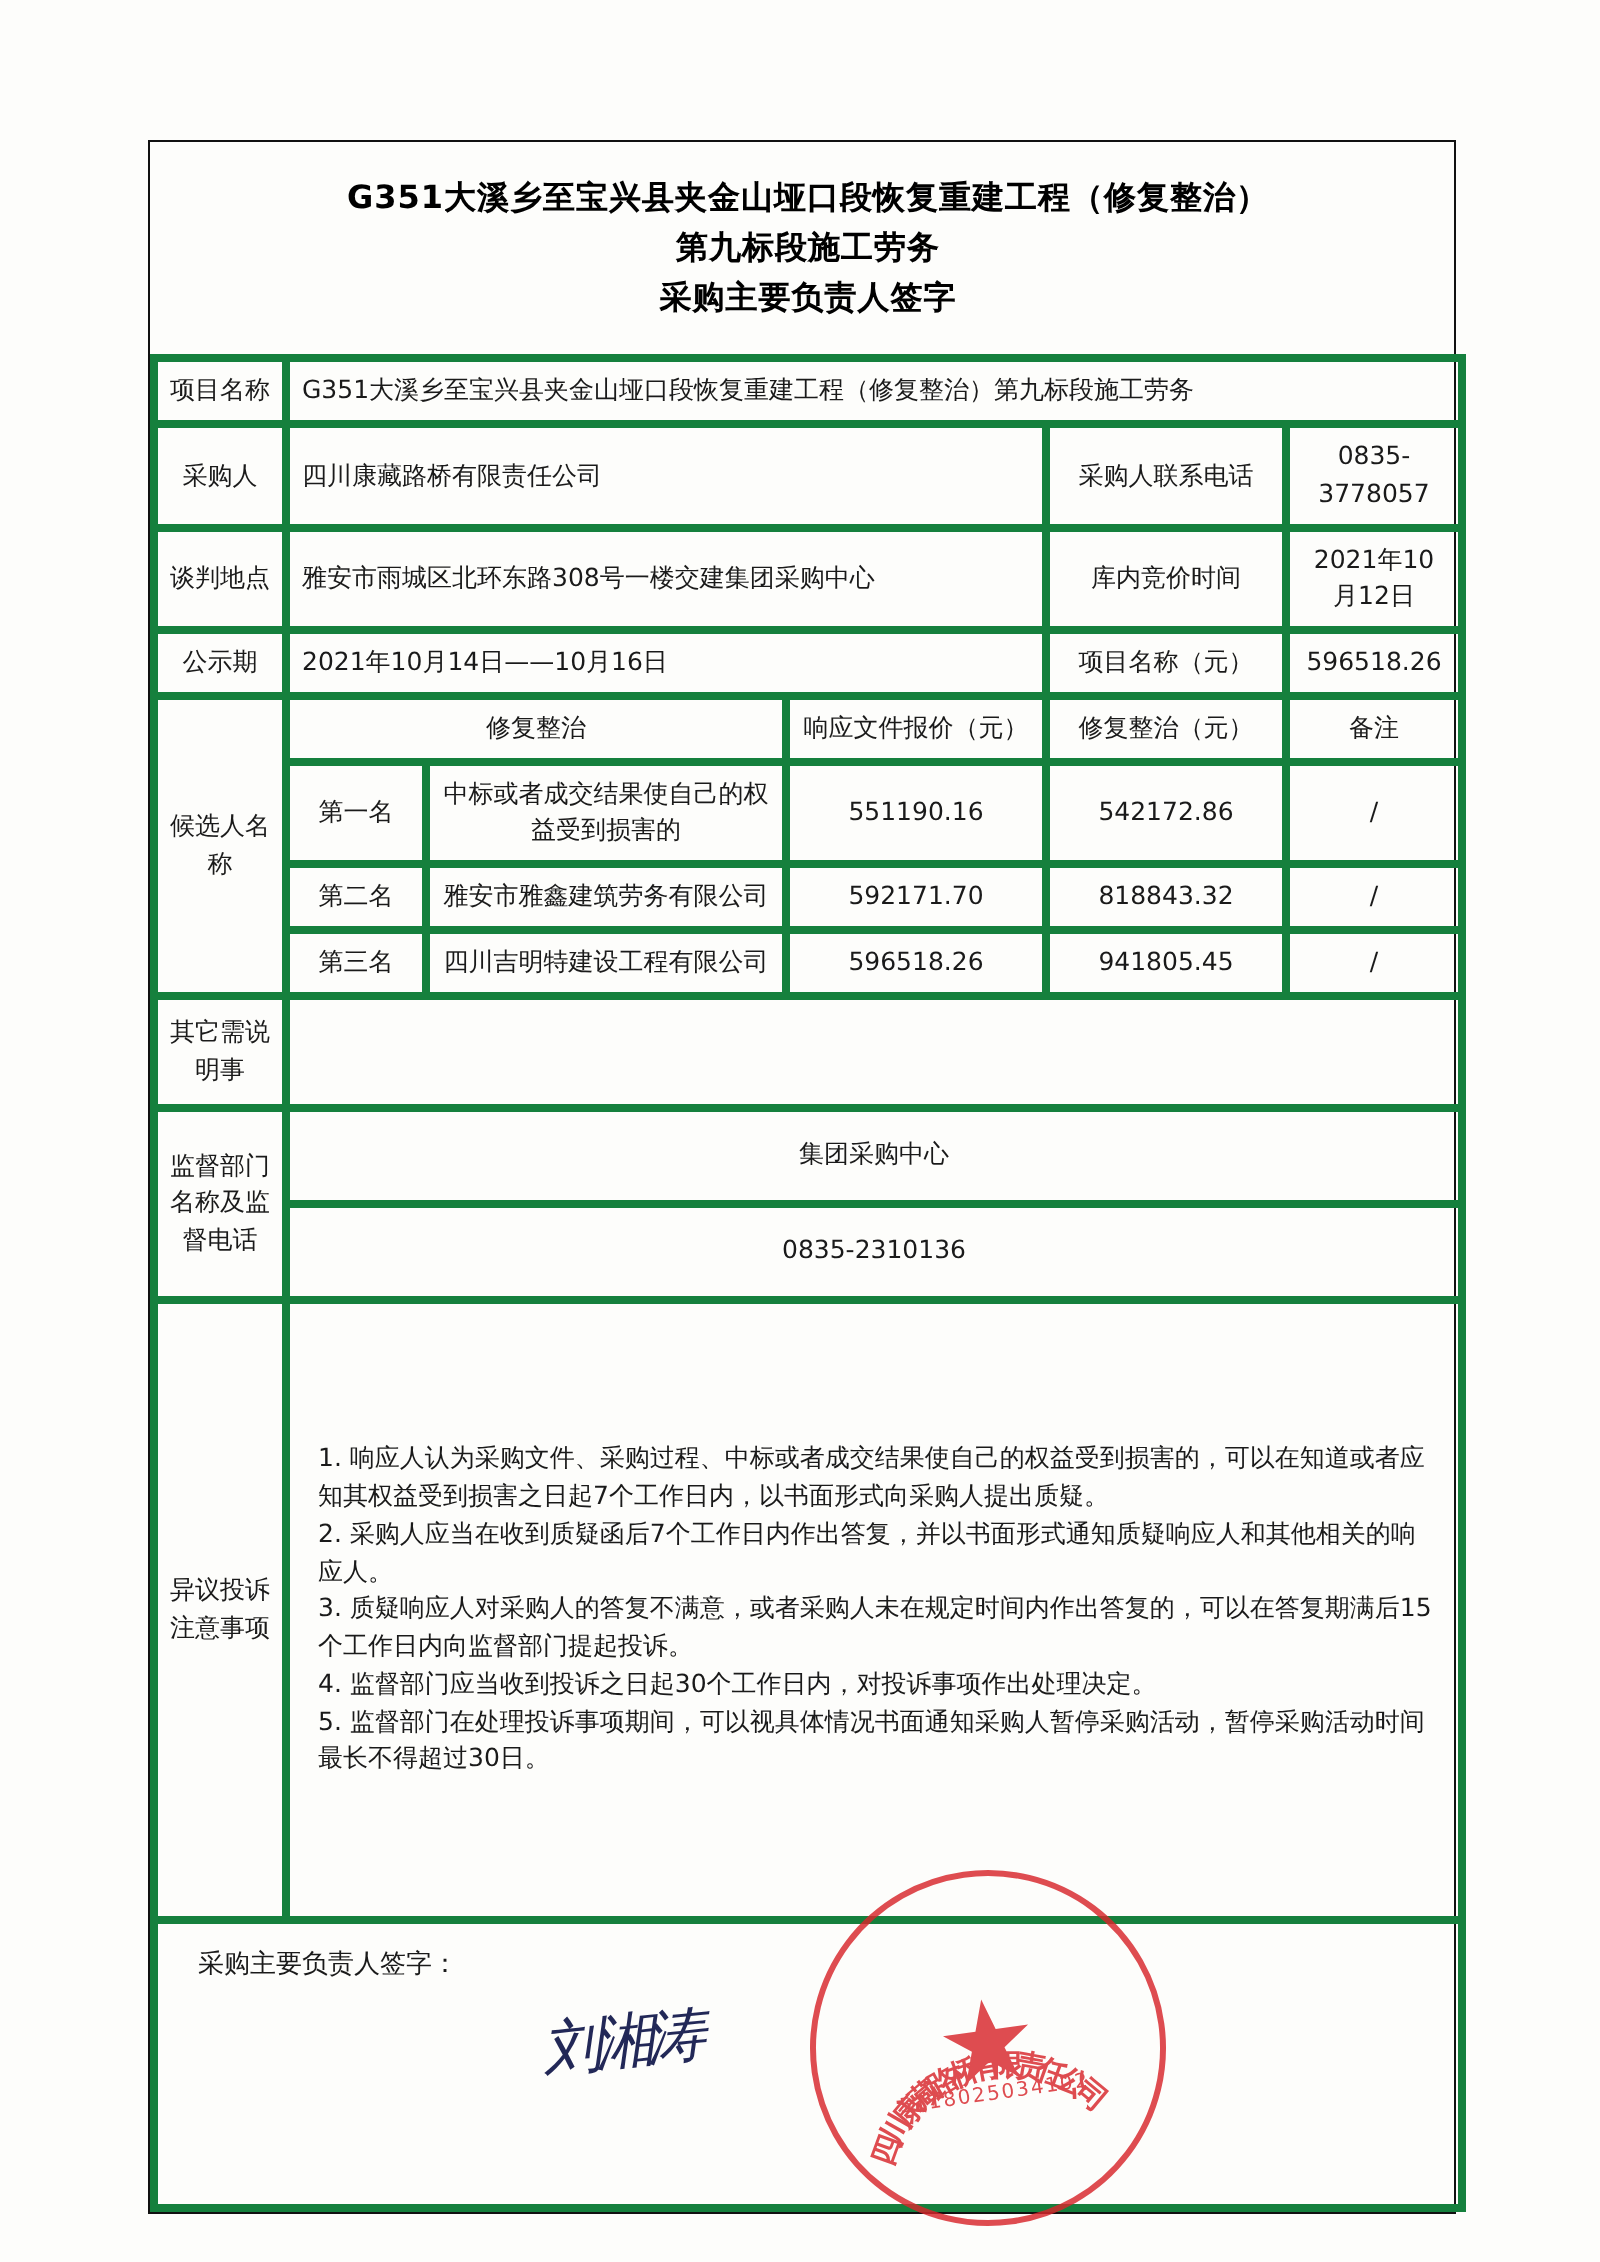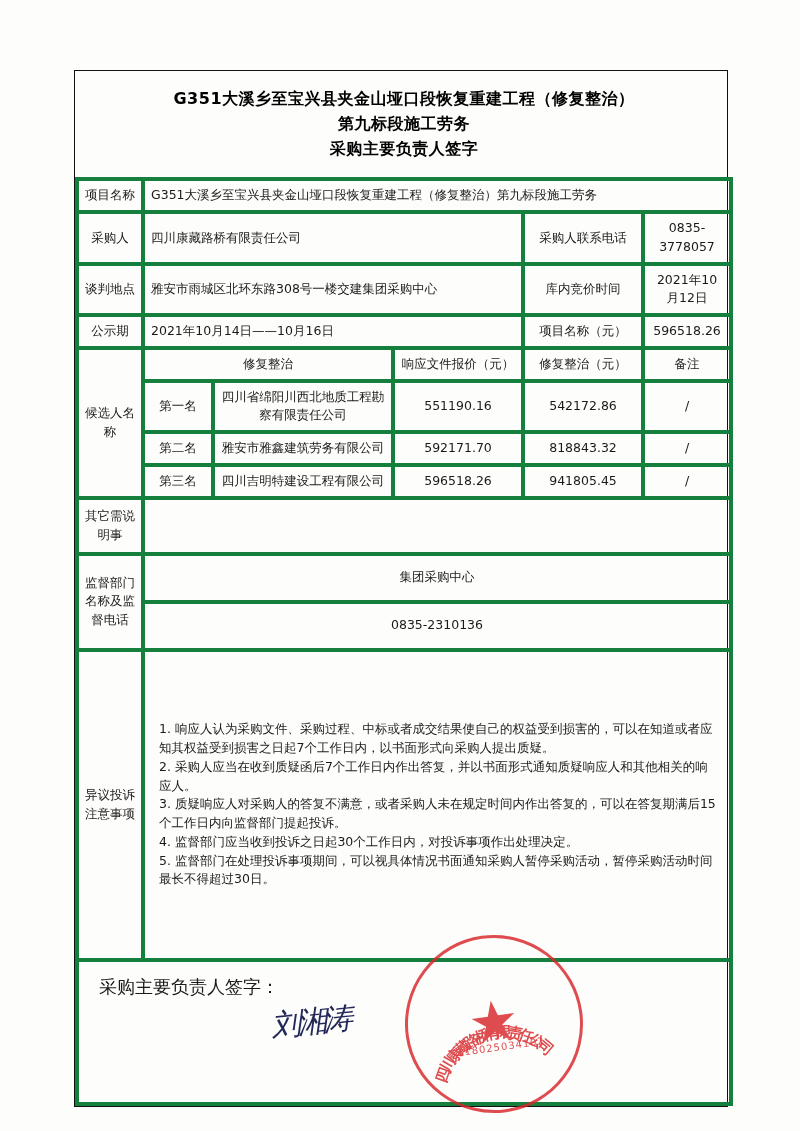"四川省绵阳川西北地质工程勘察有限责任公司" td.ctr { text: 四川省绵阳川西北地质工程勘察有限责任公司 -> 中标或者成交结果使自己的权益受到损害的 }
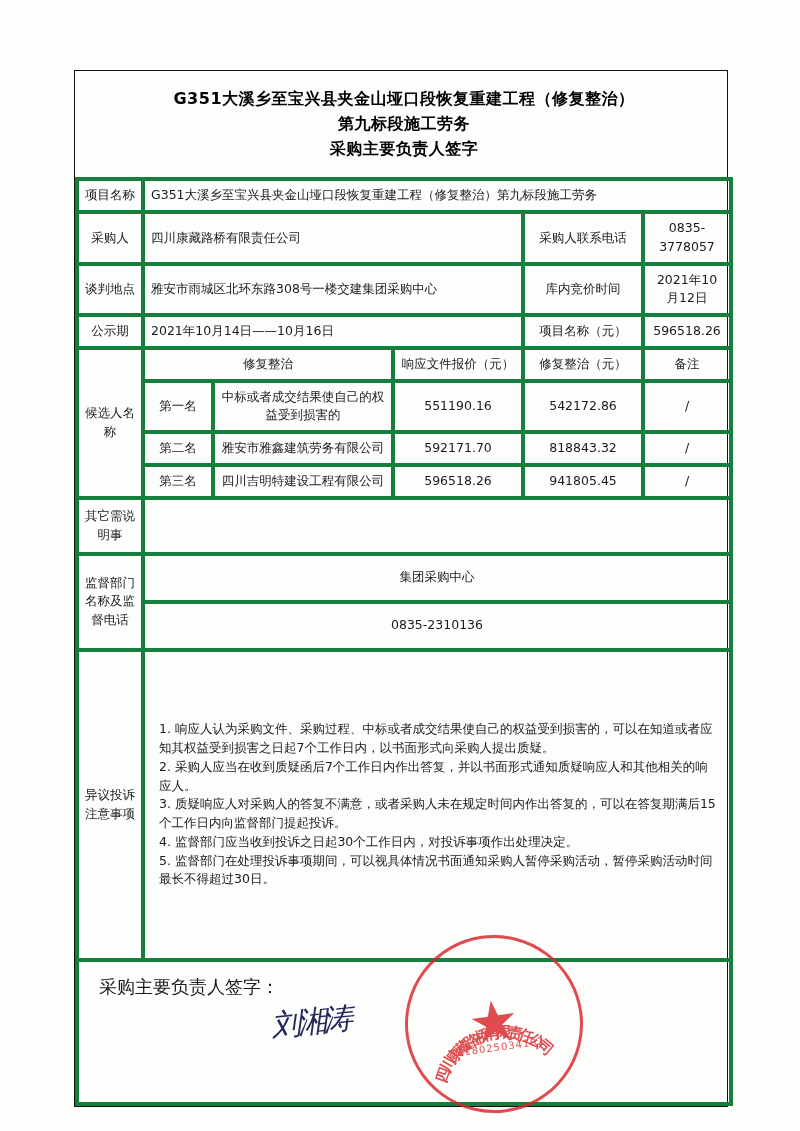"采购主要负责人签字：" .sign-label { font-size: 18px -> 13px }
